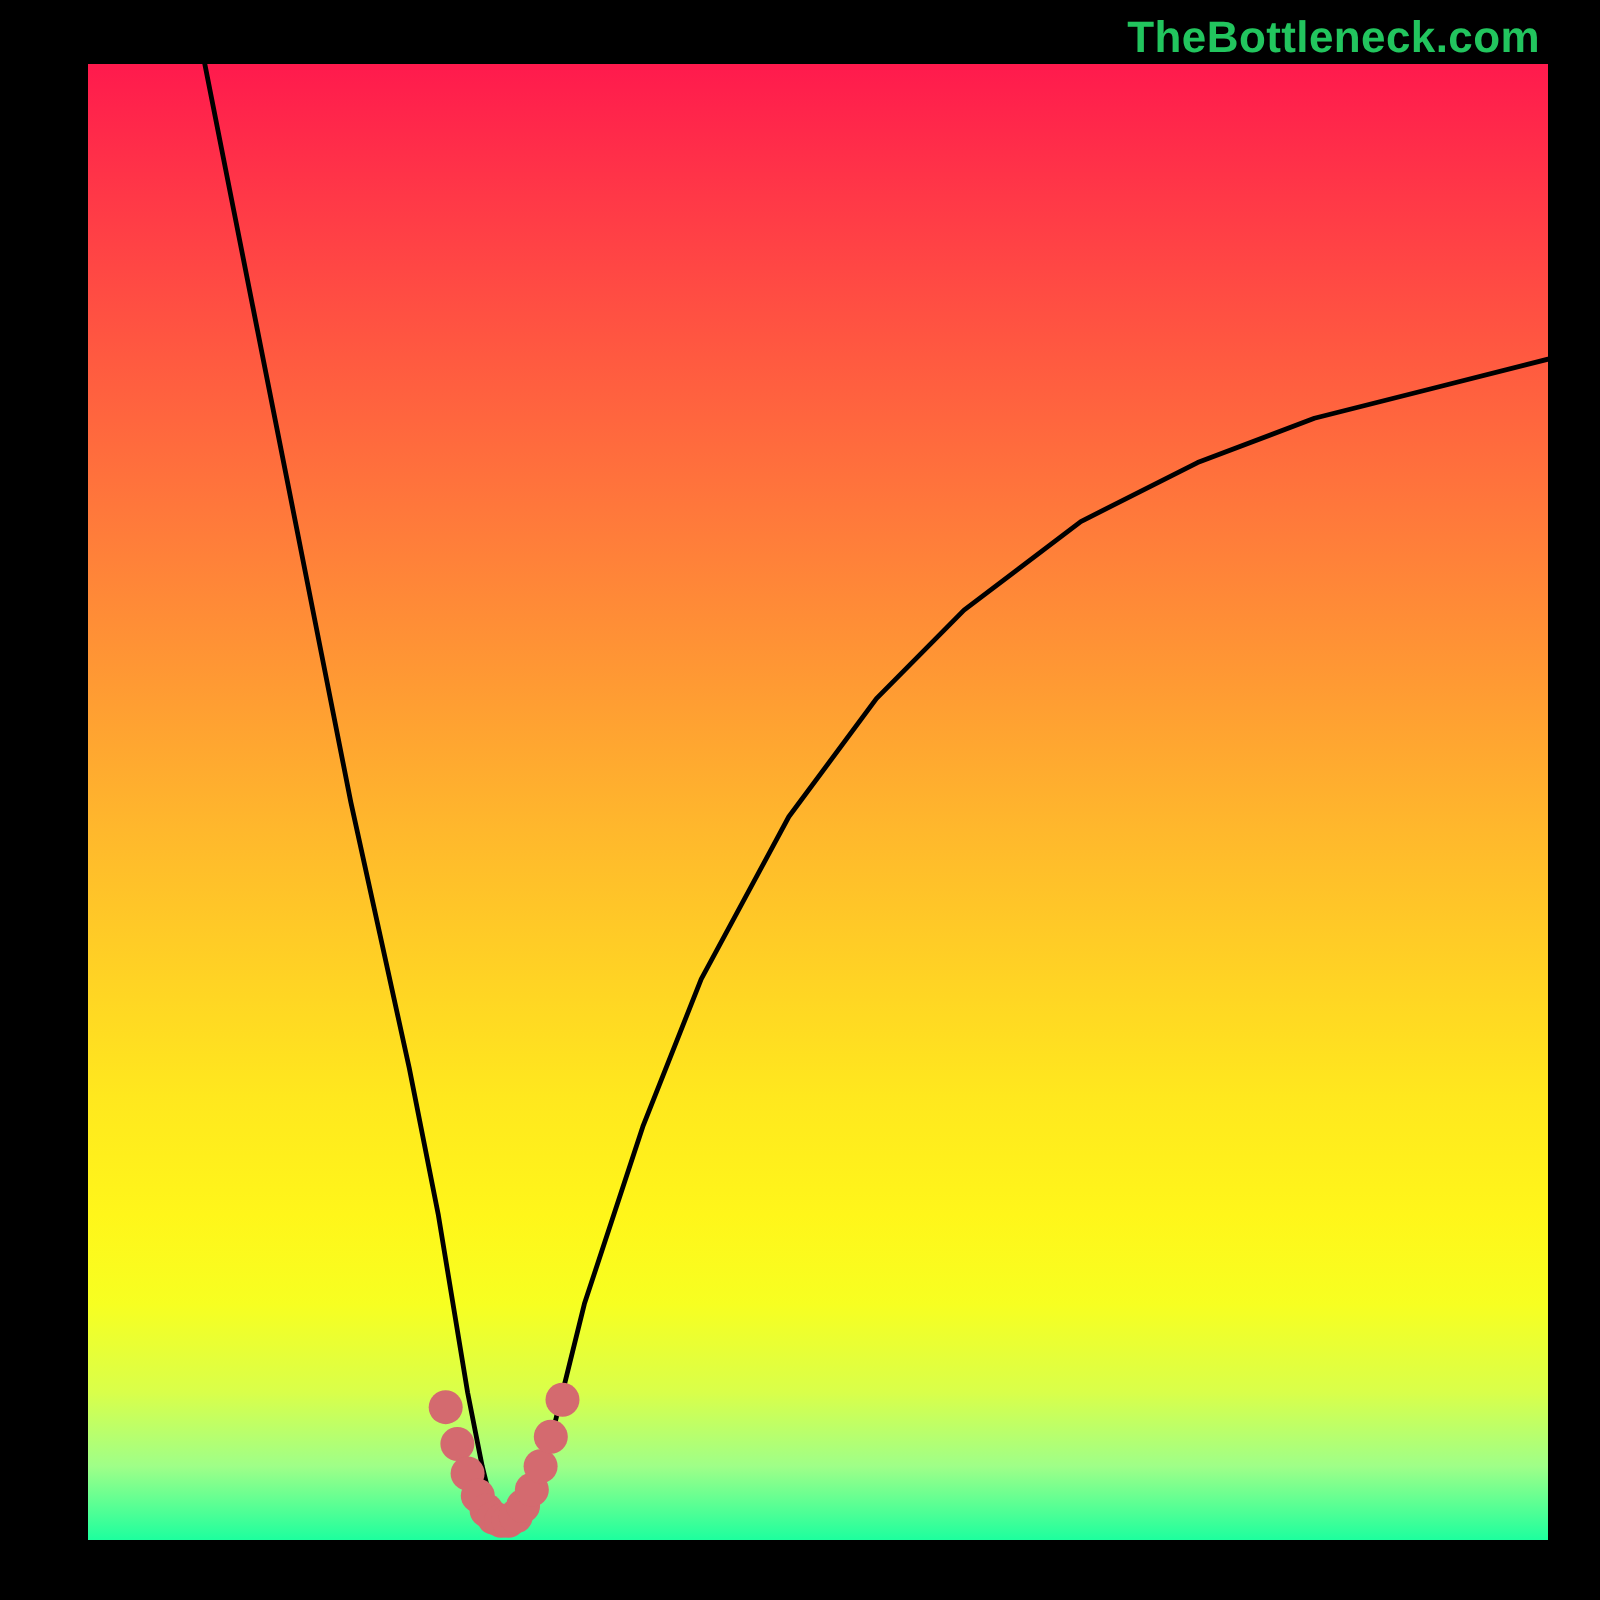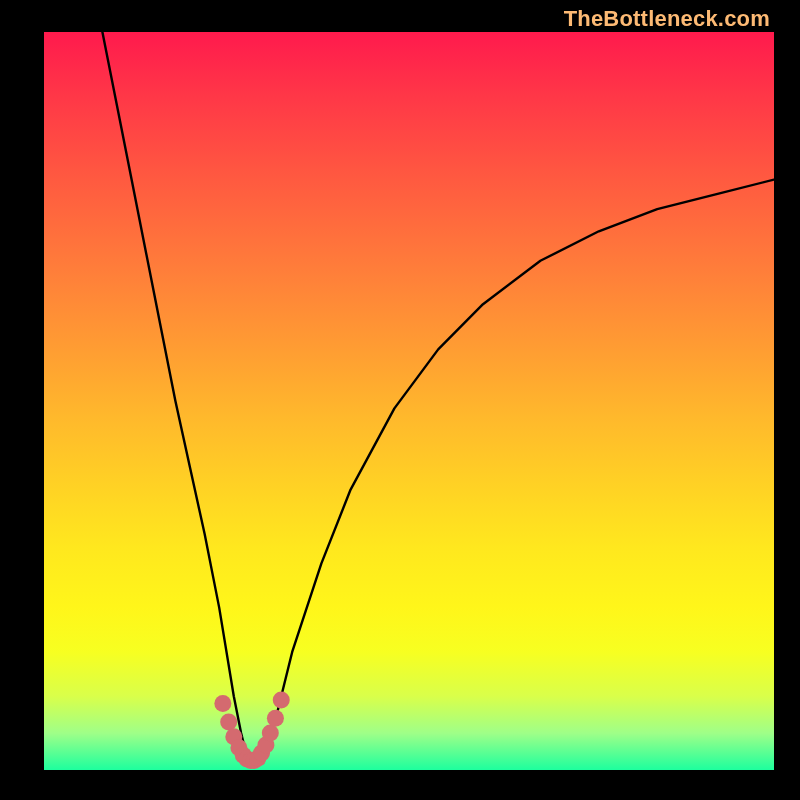"TheBottleneck.com" .watermark { color: #fdba74 -> #22c55e }
